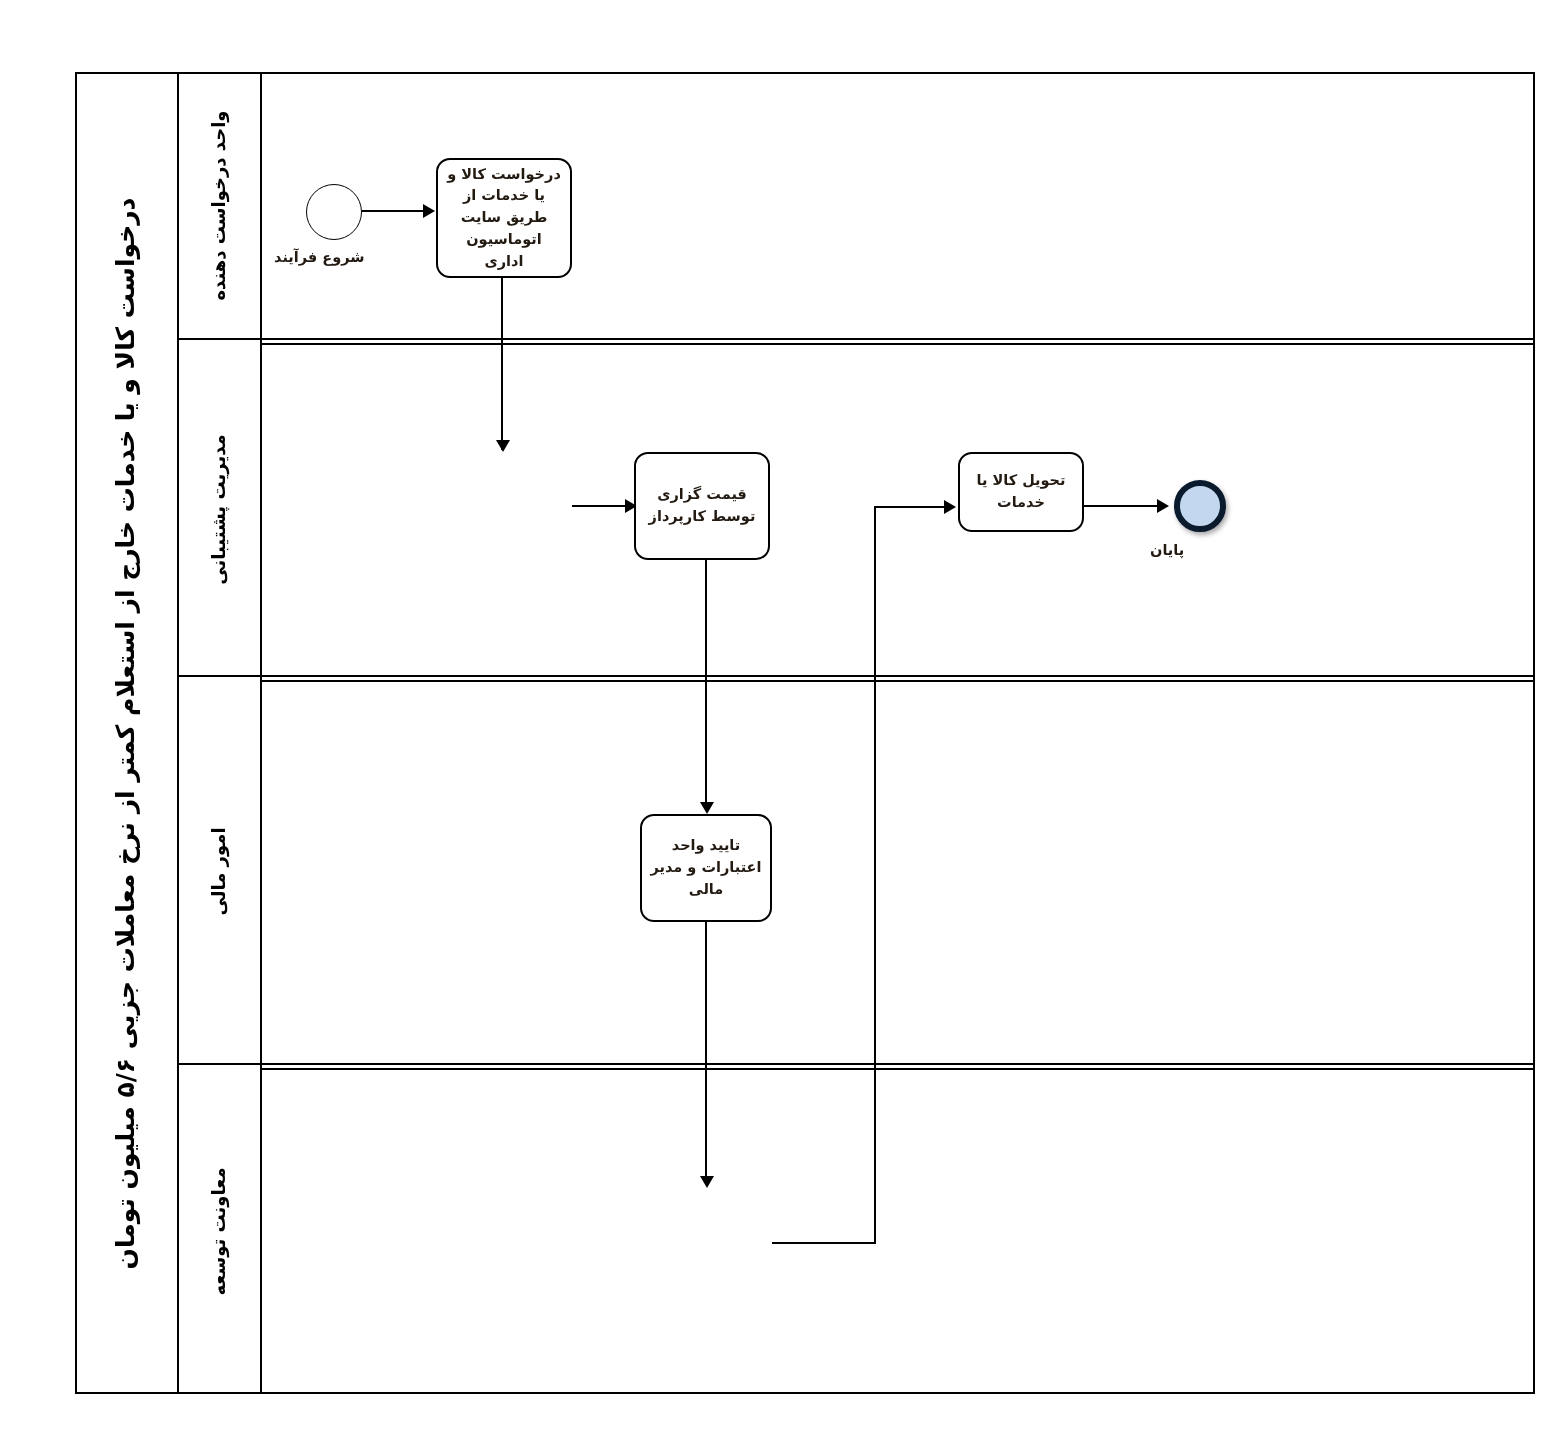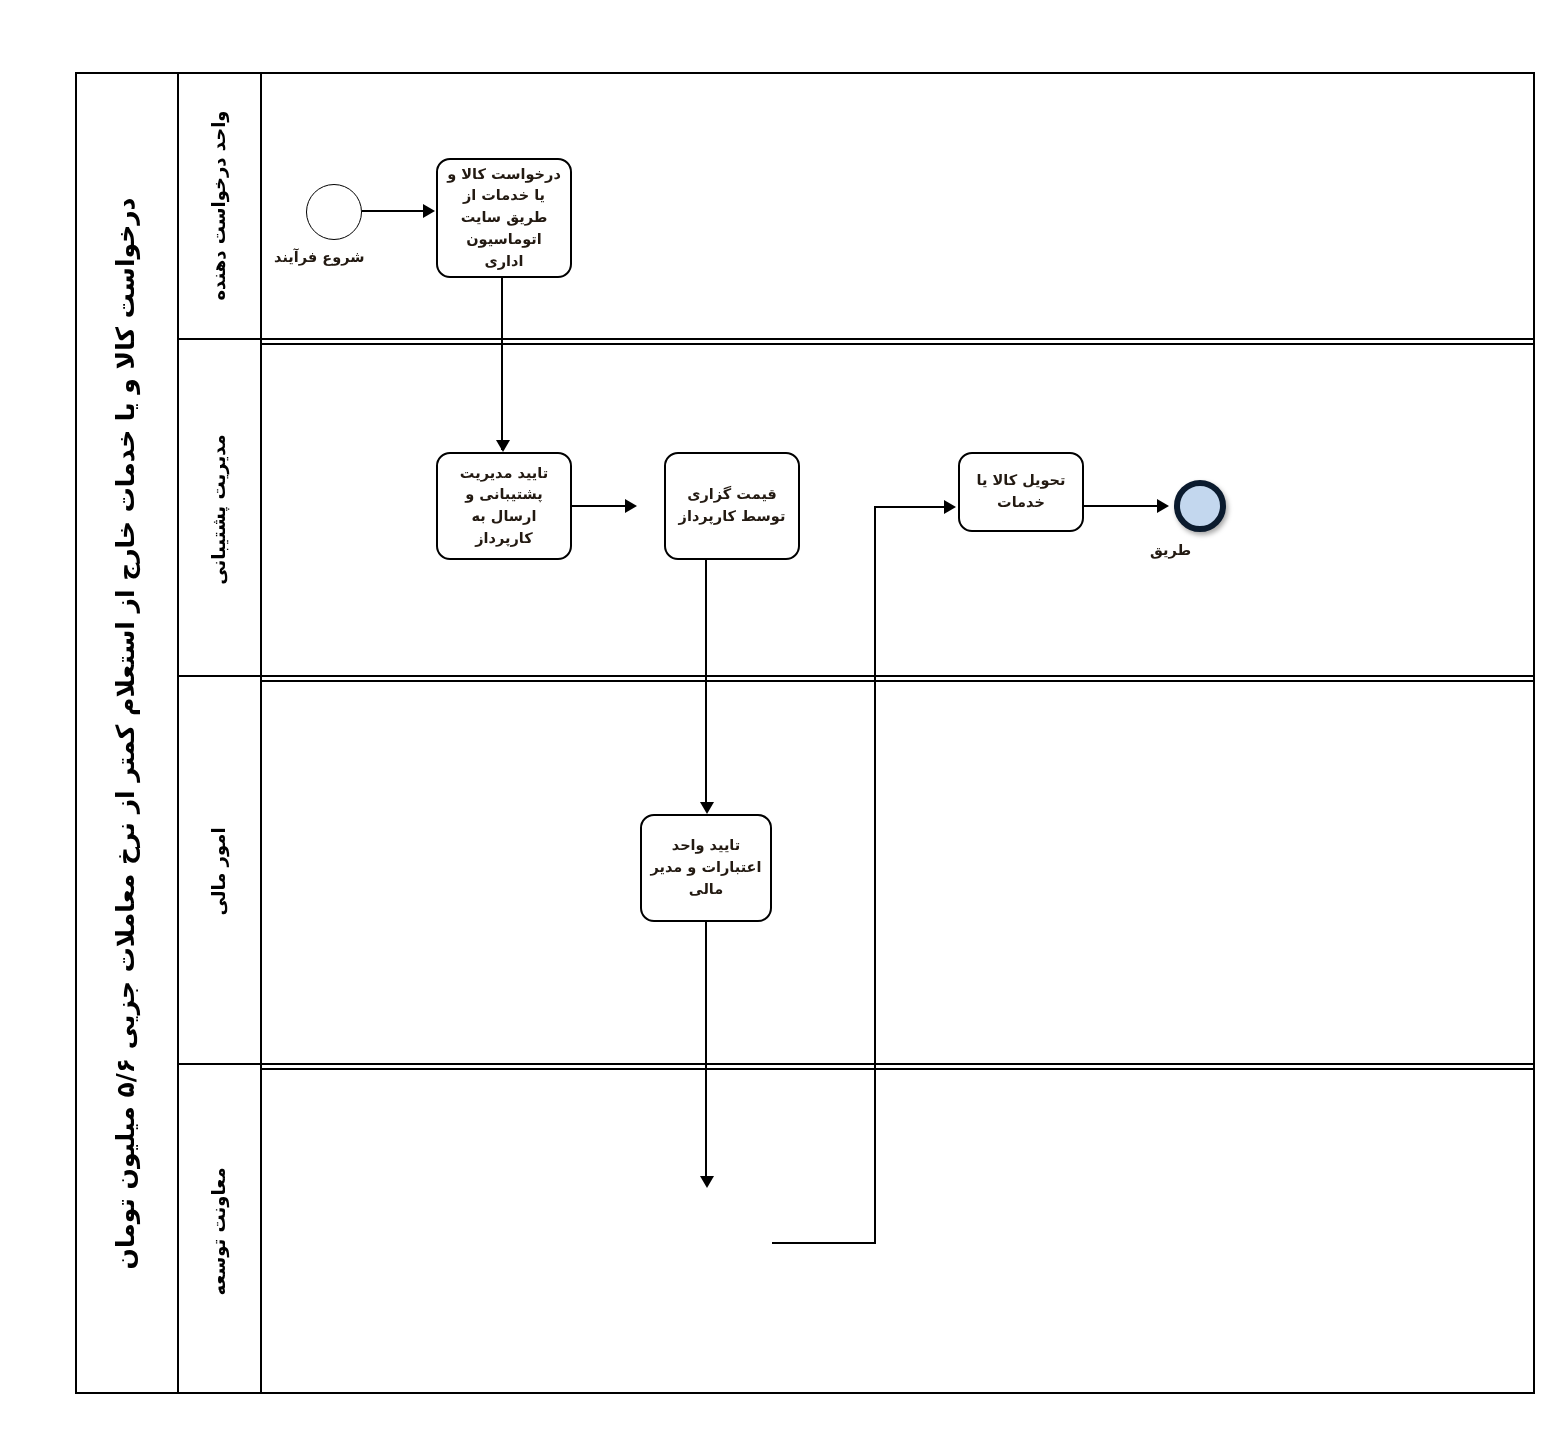"تایید مدیریت پشتیبانی و ارسال" div.task { html: <div>تایید مدیریت پشتیبانی و ارسال به کارپرداز</div> -> none }
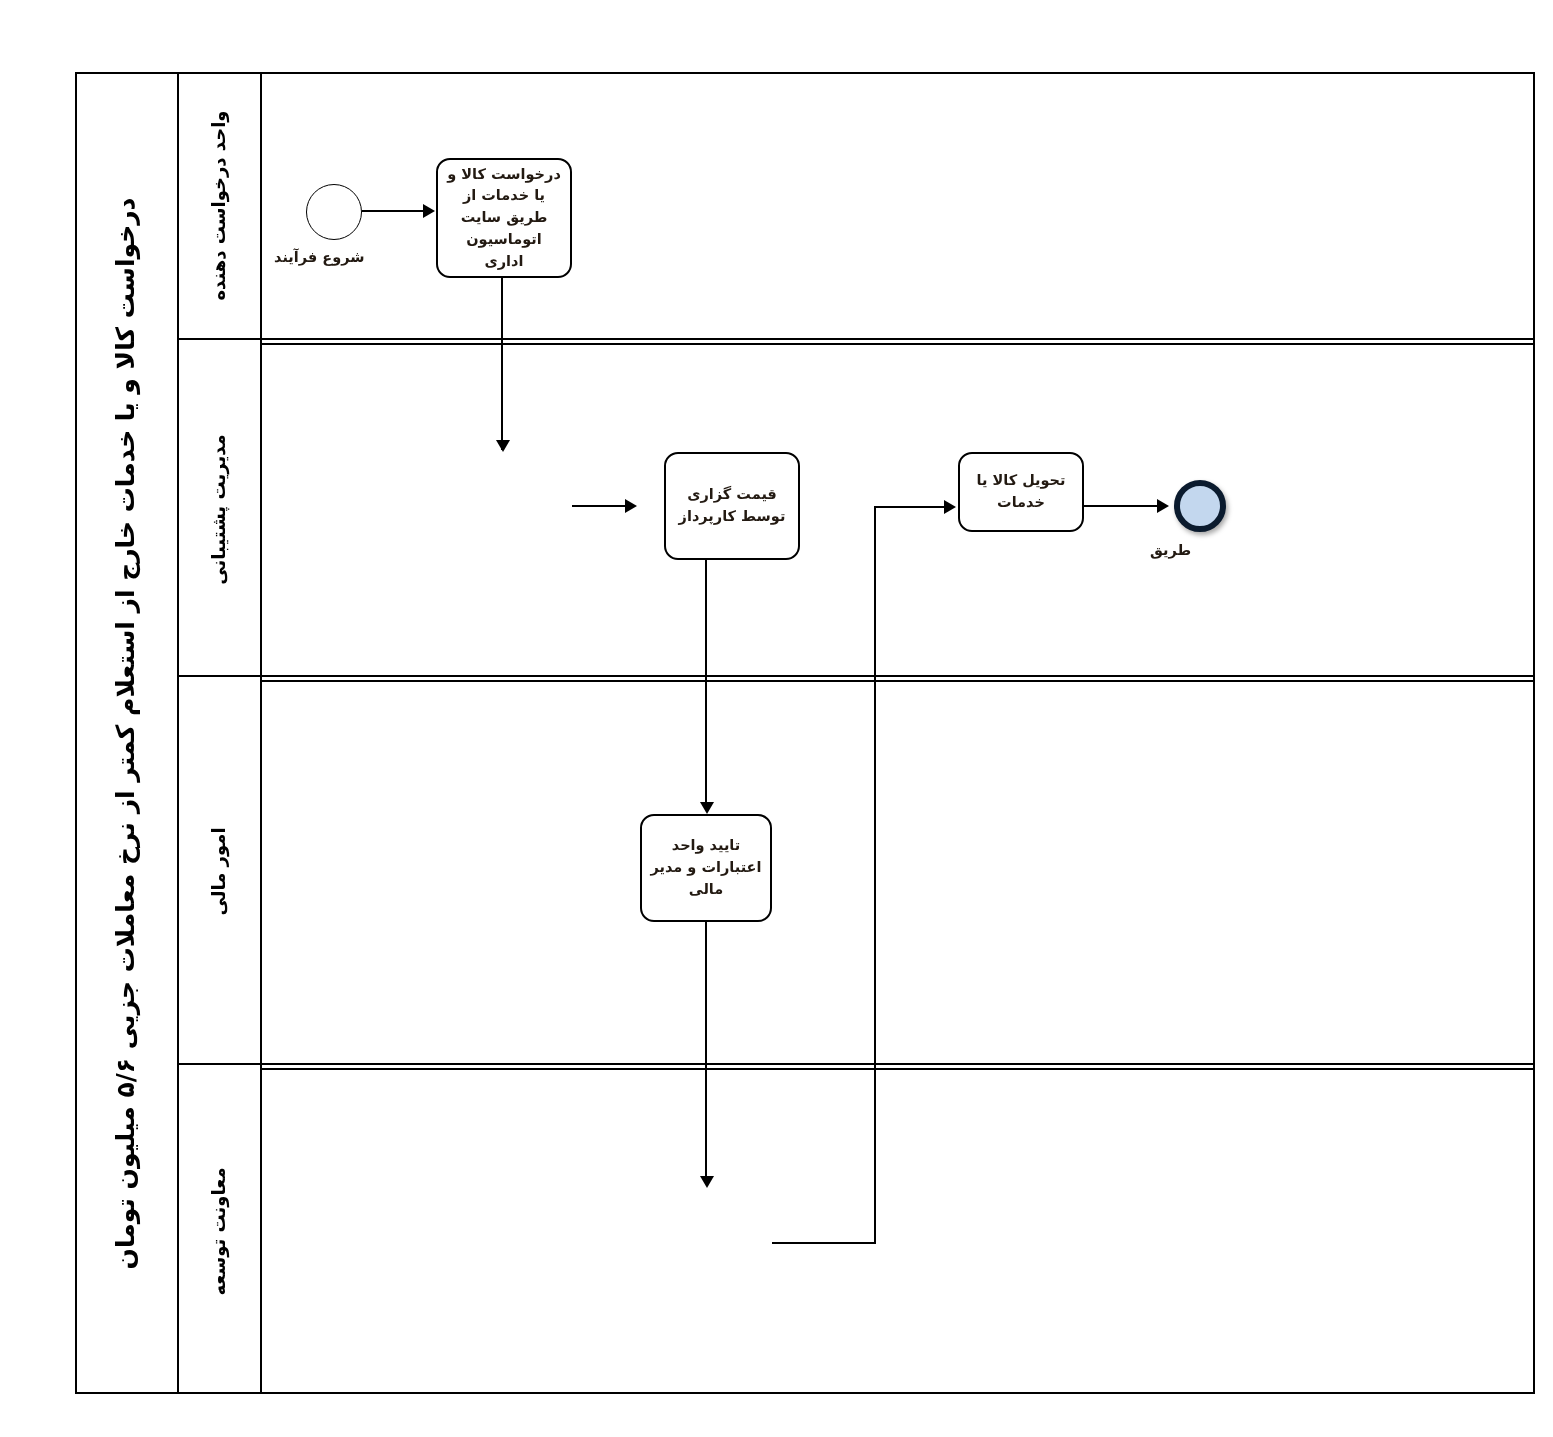"قیمت گزاری توسط کارپرداز" div.task { left: 664px -> 634px }
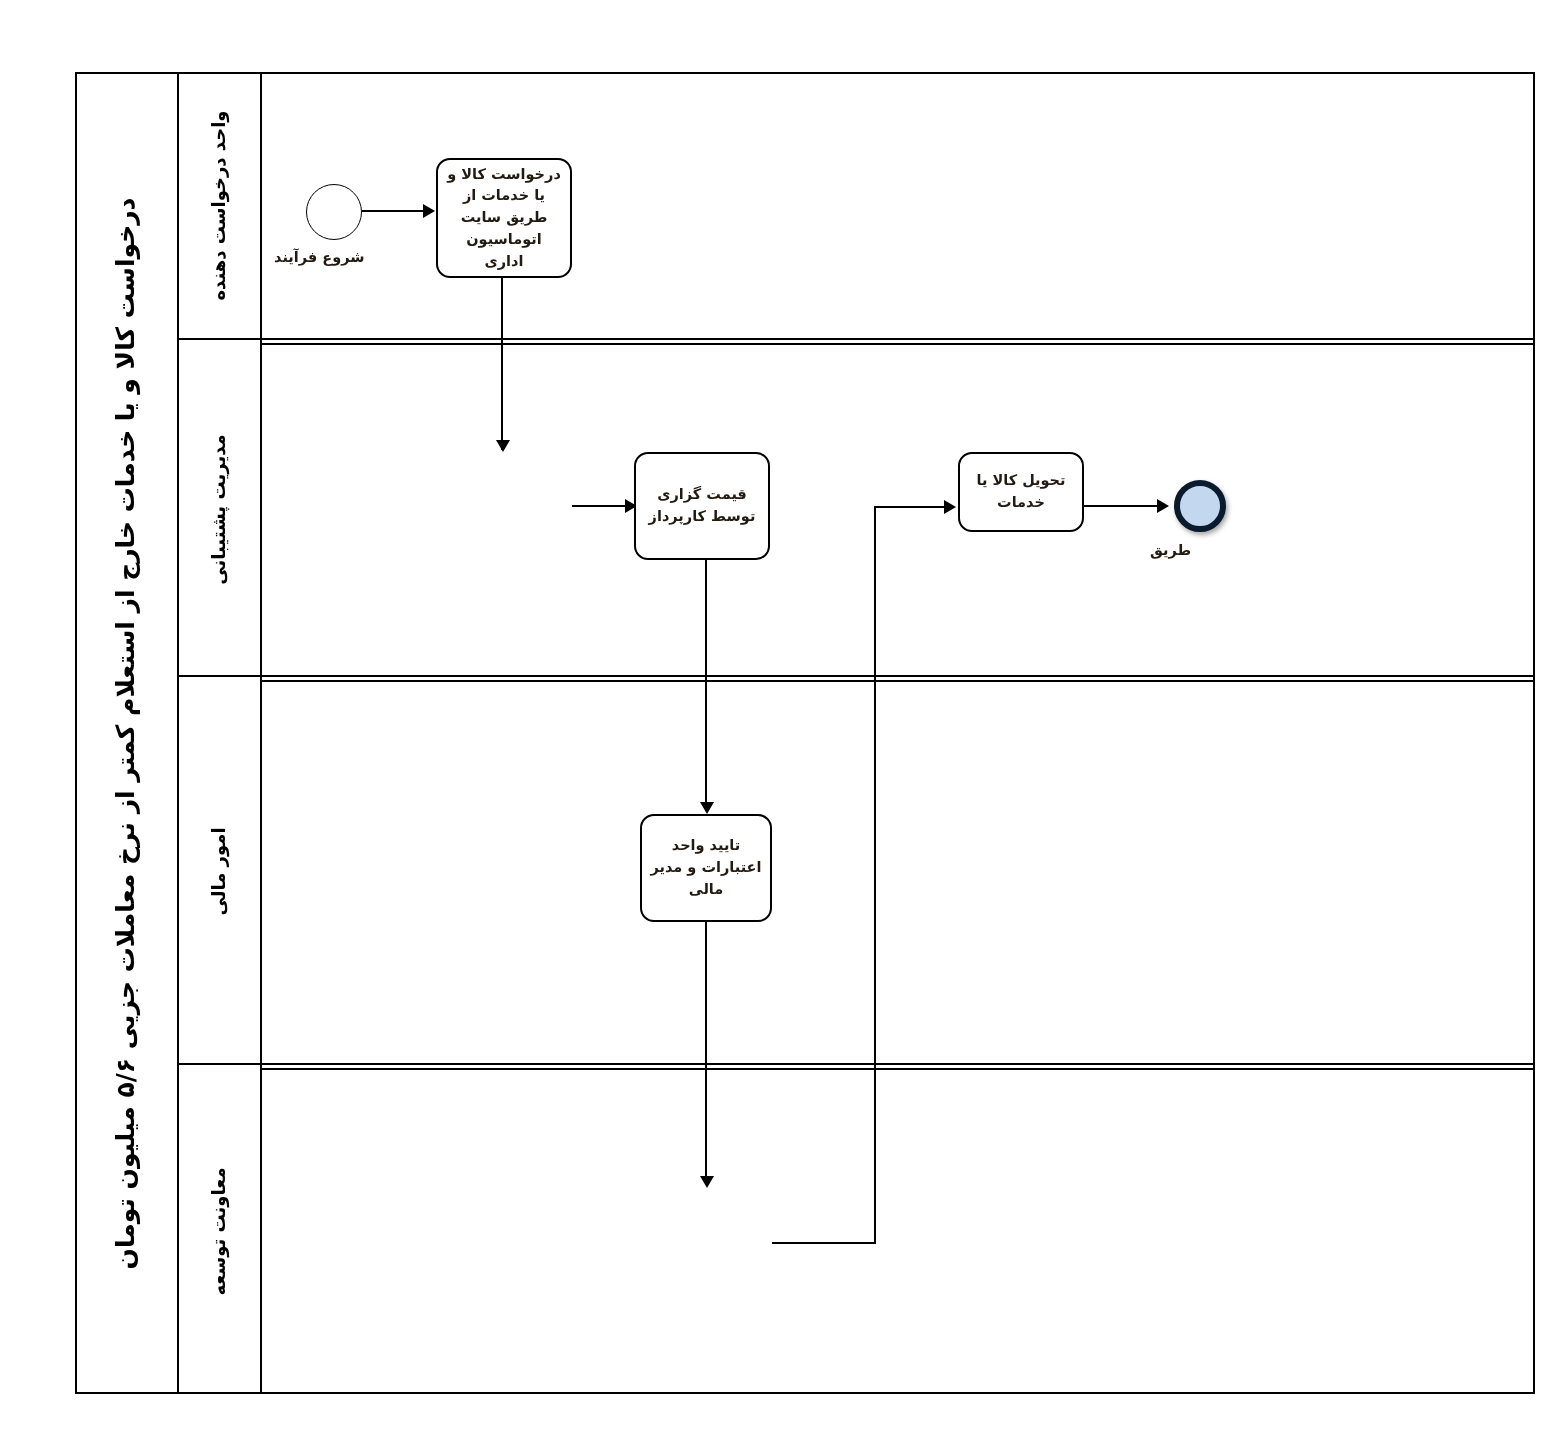"طریق" div.event-caption { text: طریق -> پایان }
